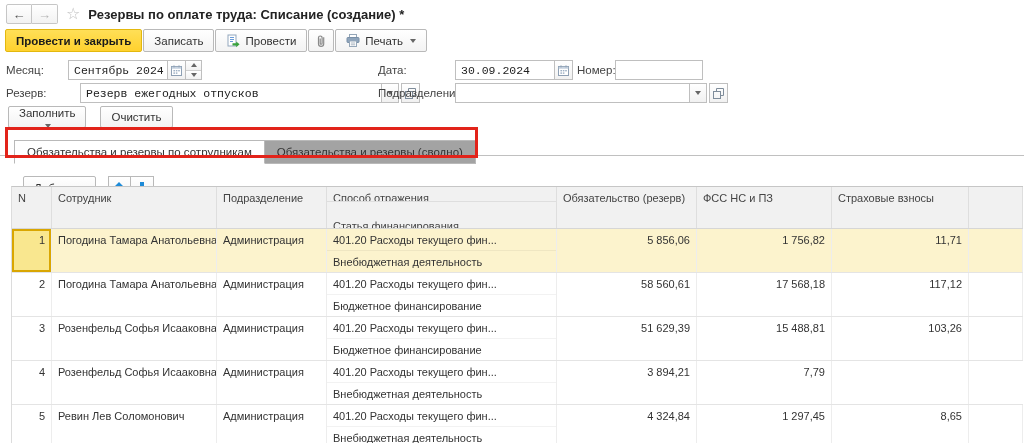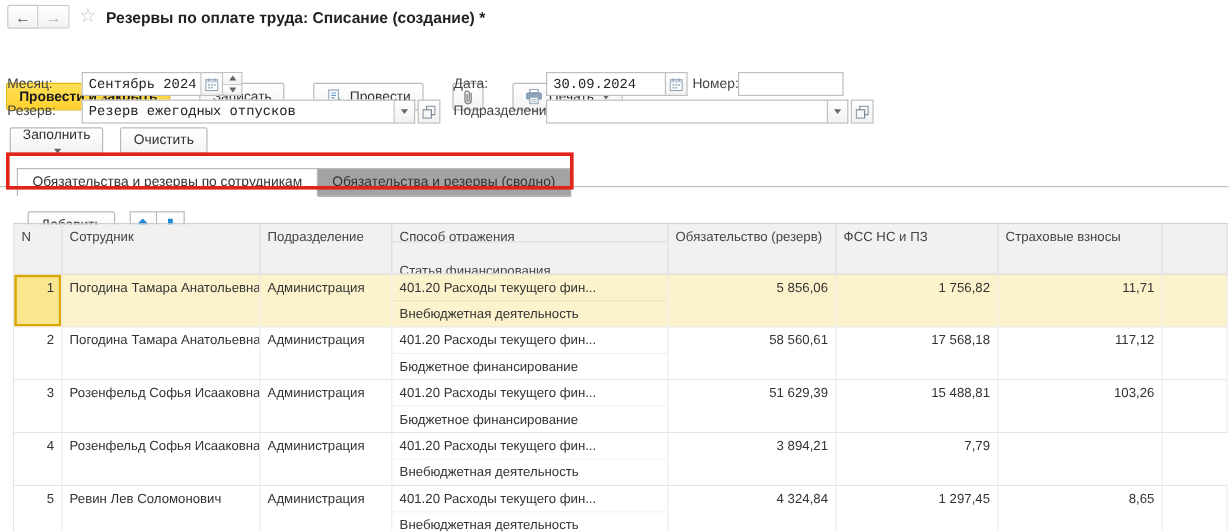"Провести и закрыть" .toolbar { gap: 24px -> 1px; margin-top: 40px -> none }
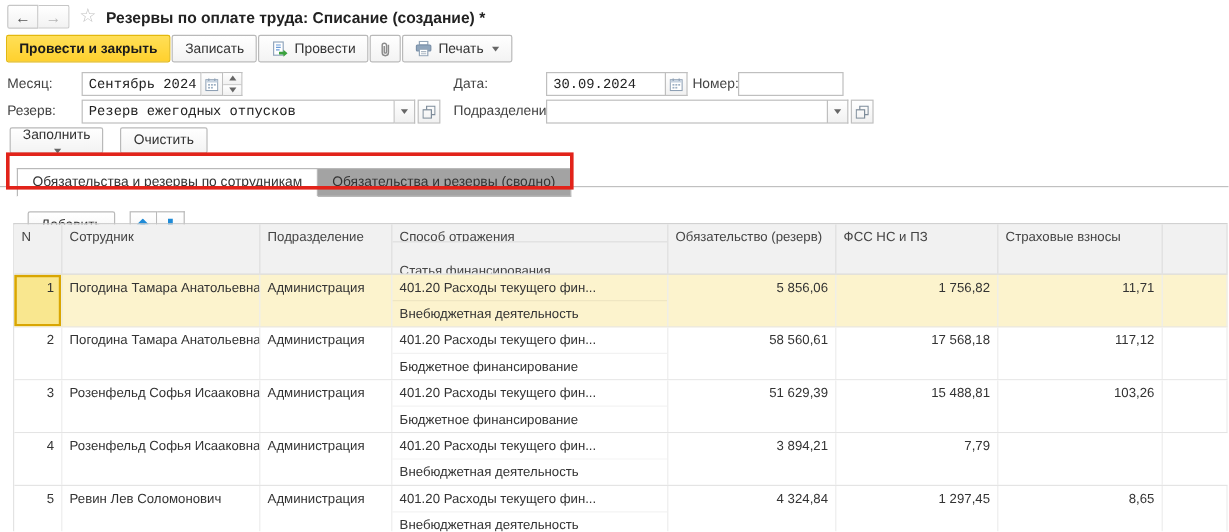"Резерв ежегодных отпусков" div.fbox { margin-left: none -> 12px; width: 261px -> 302px }
